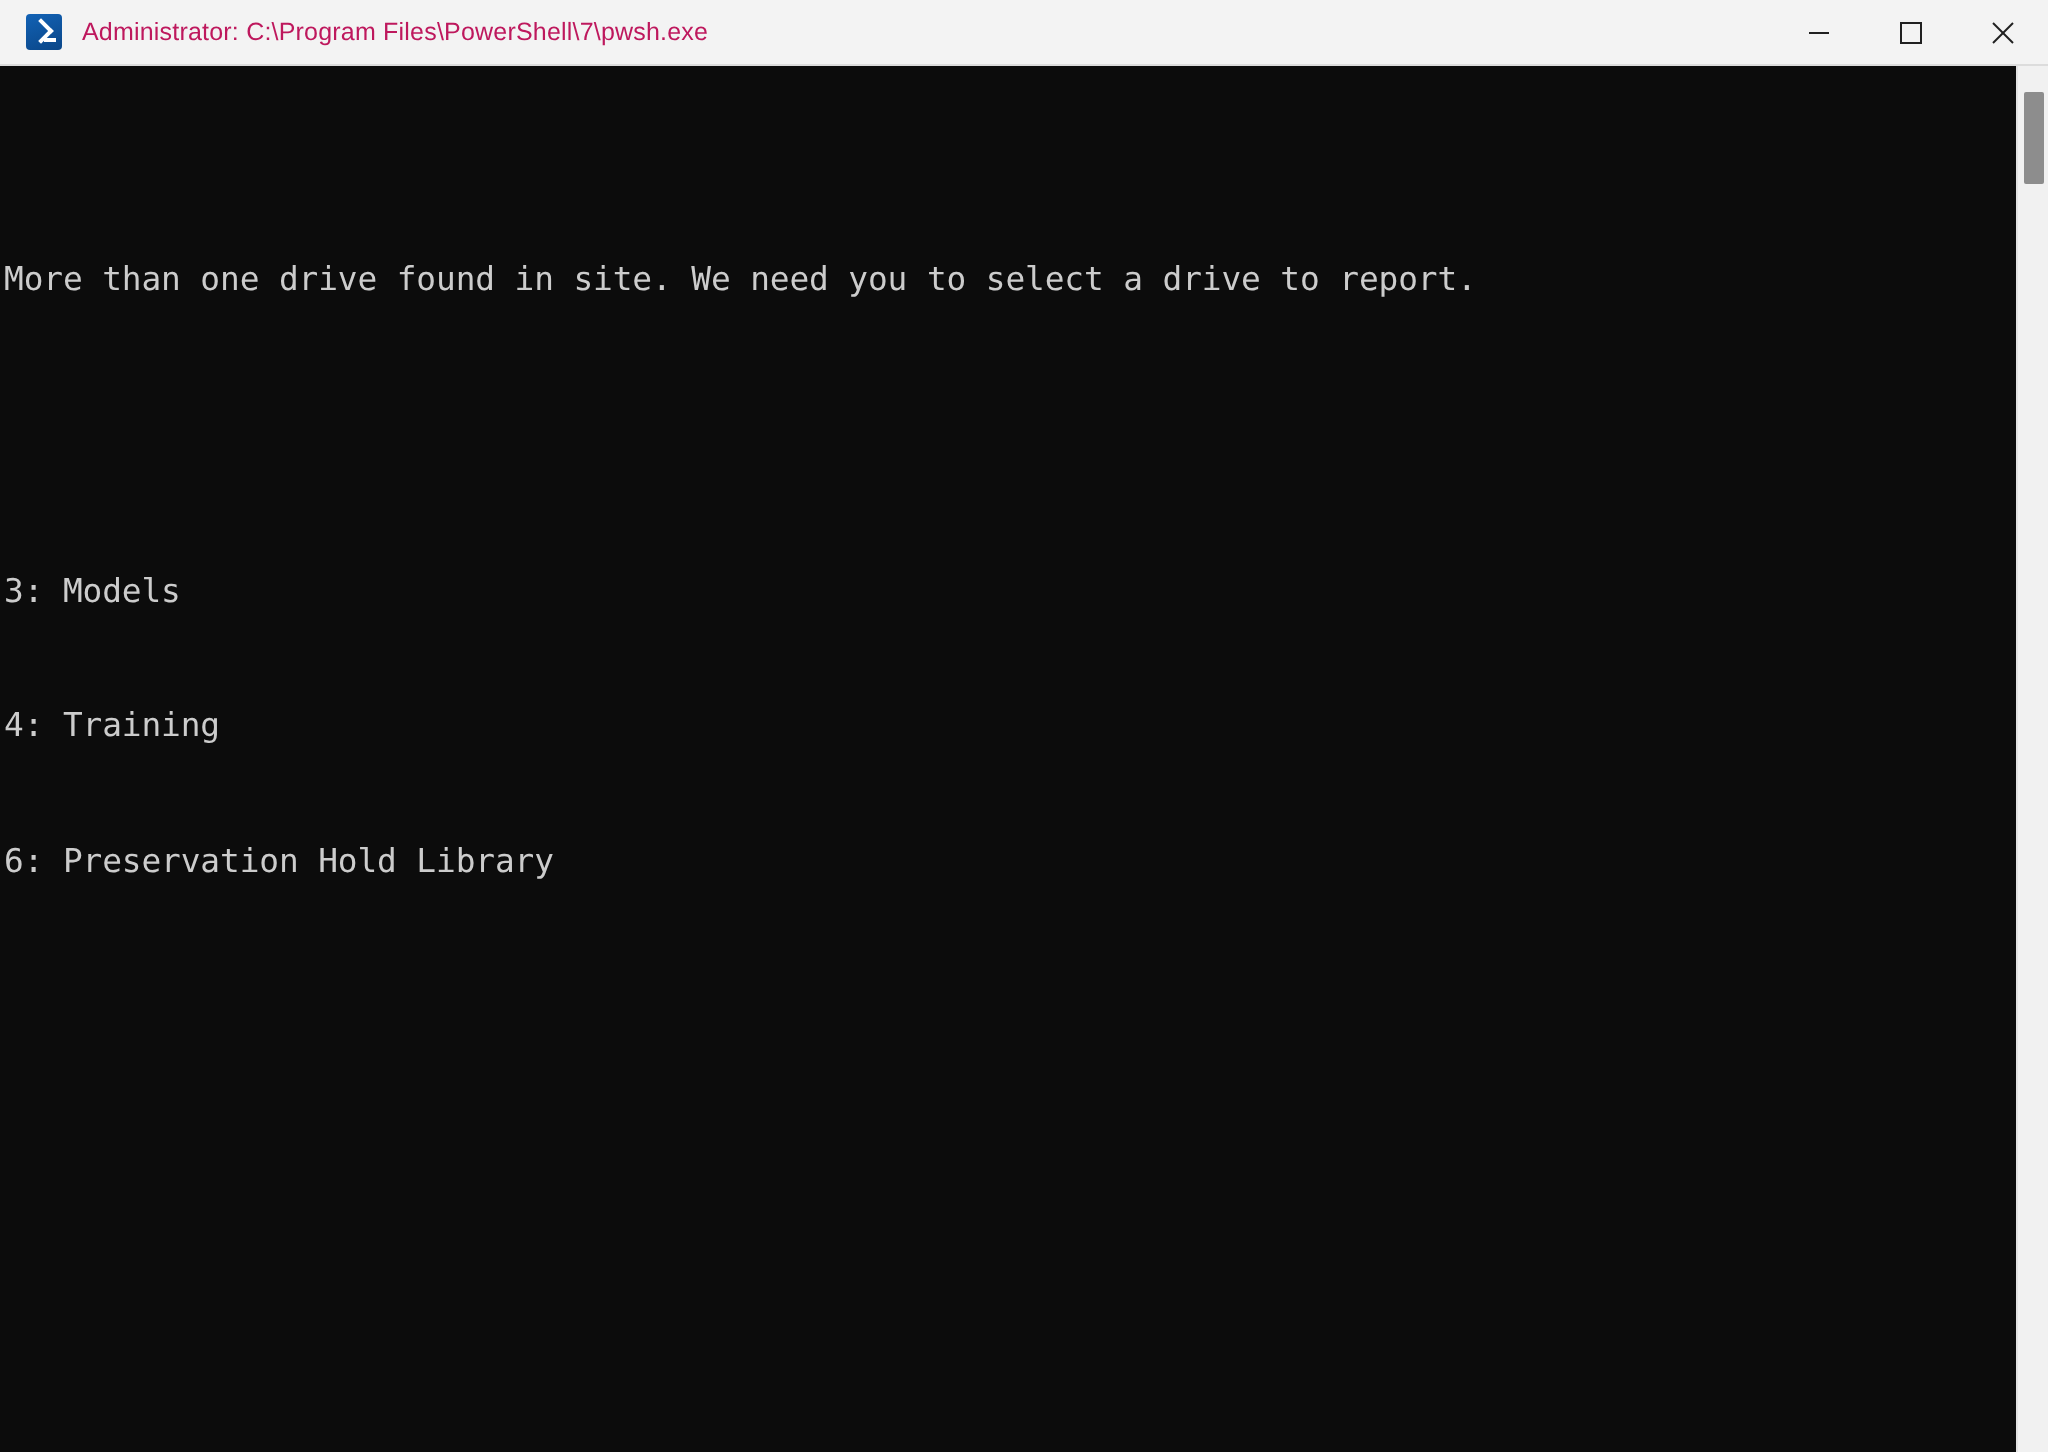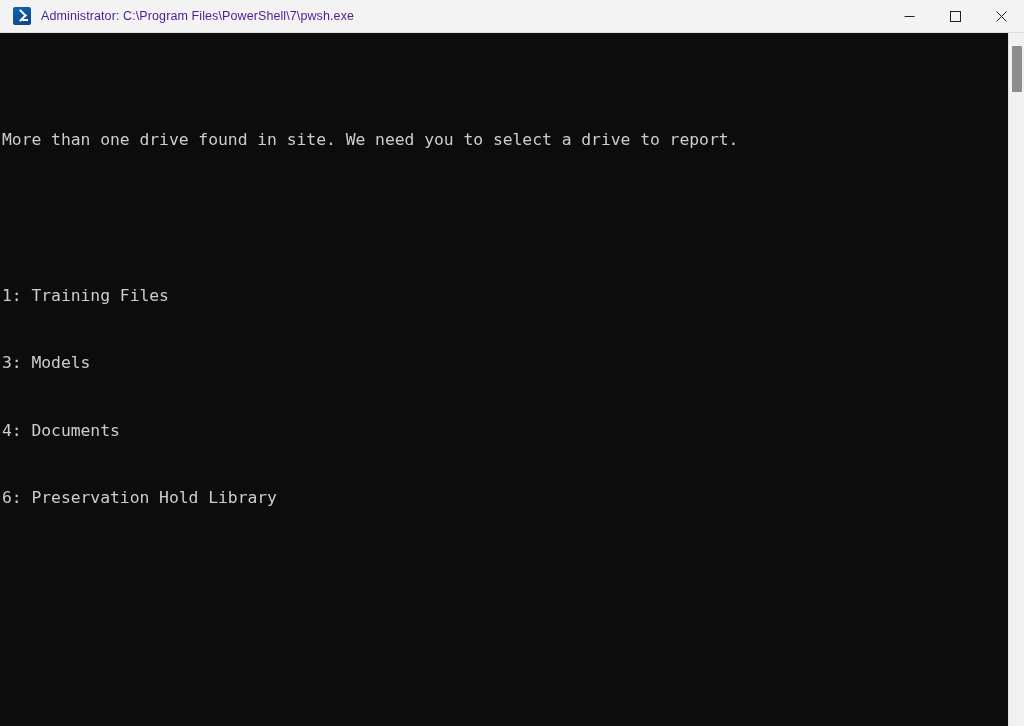"Administrator: C:\Program" #title-text { color: #4c1d95 -> #be185d }
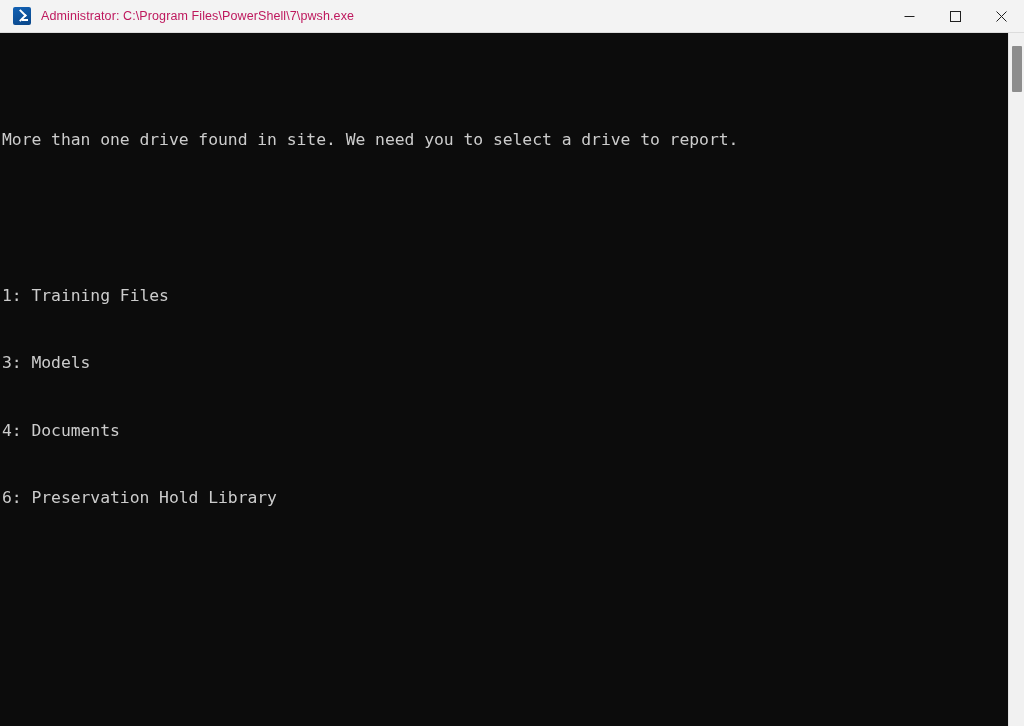"1: Training Files" div.line { html: <div>1: Training Files</div> -> none }
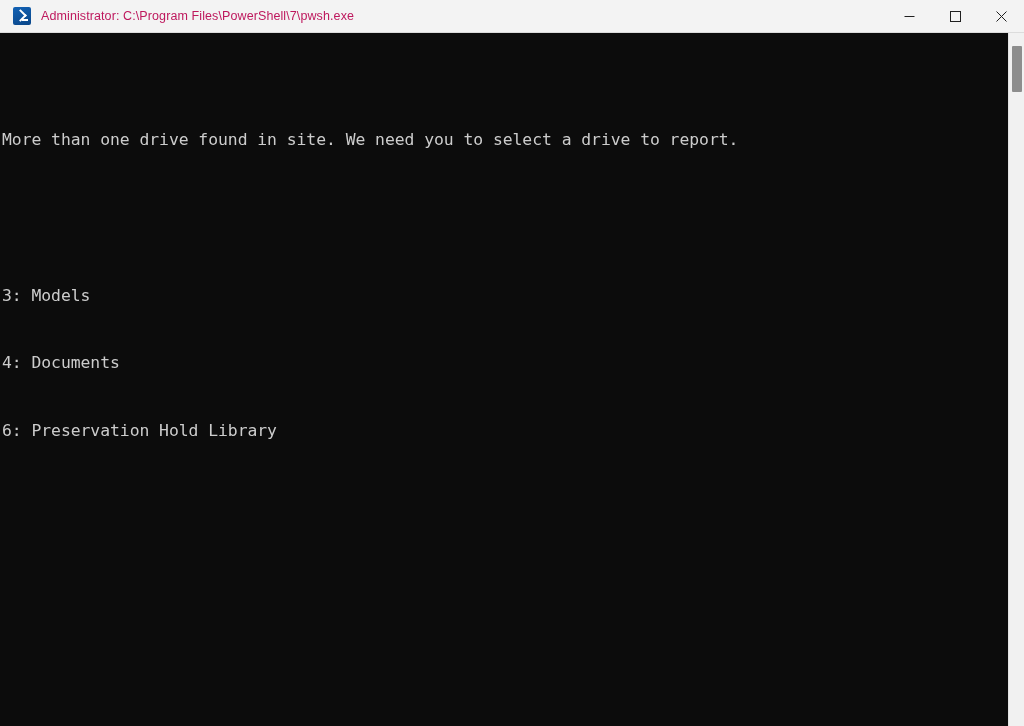"4: Documents" div.line { text: Documents -> Training }
